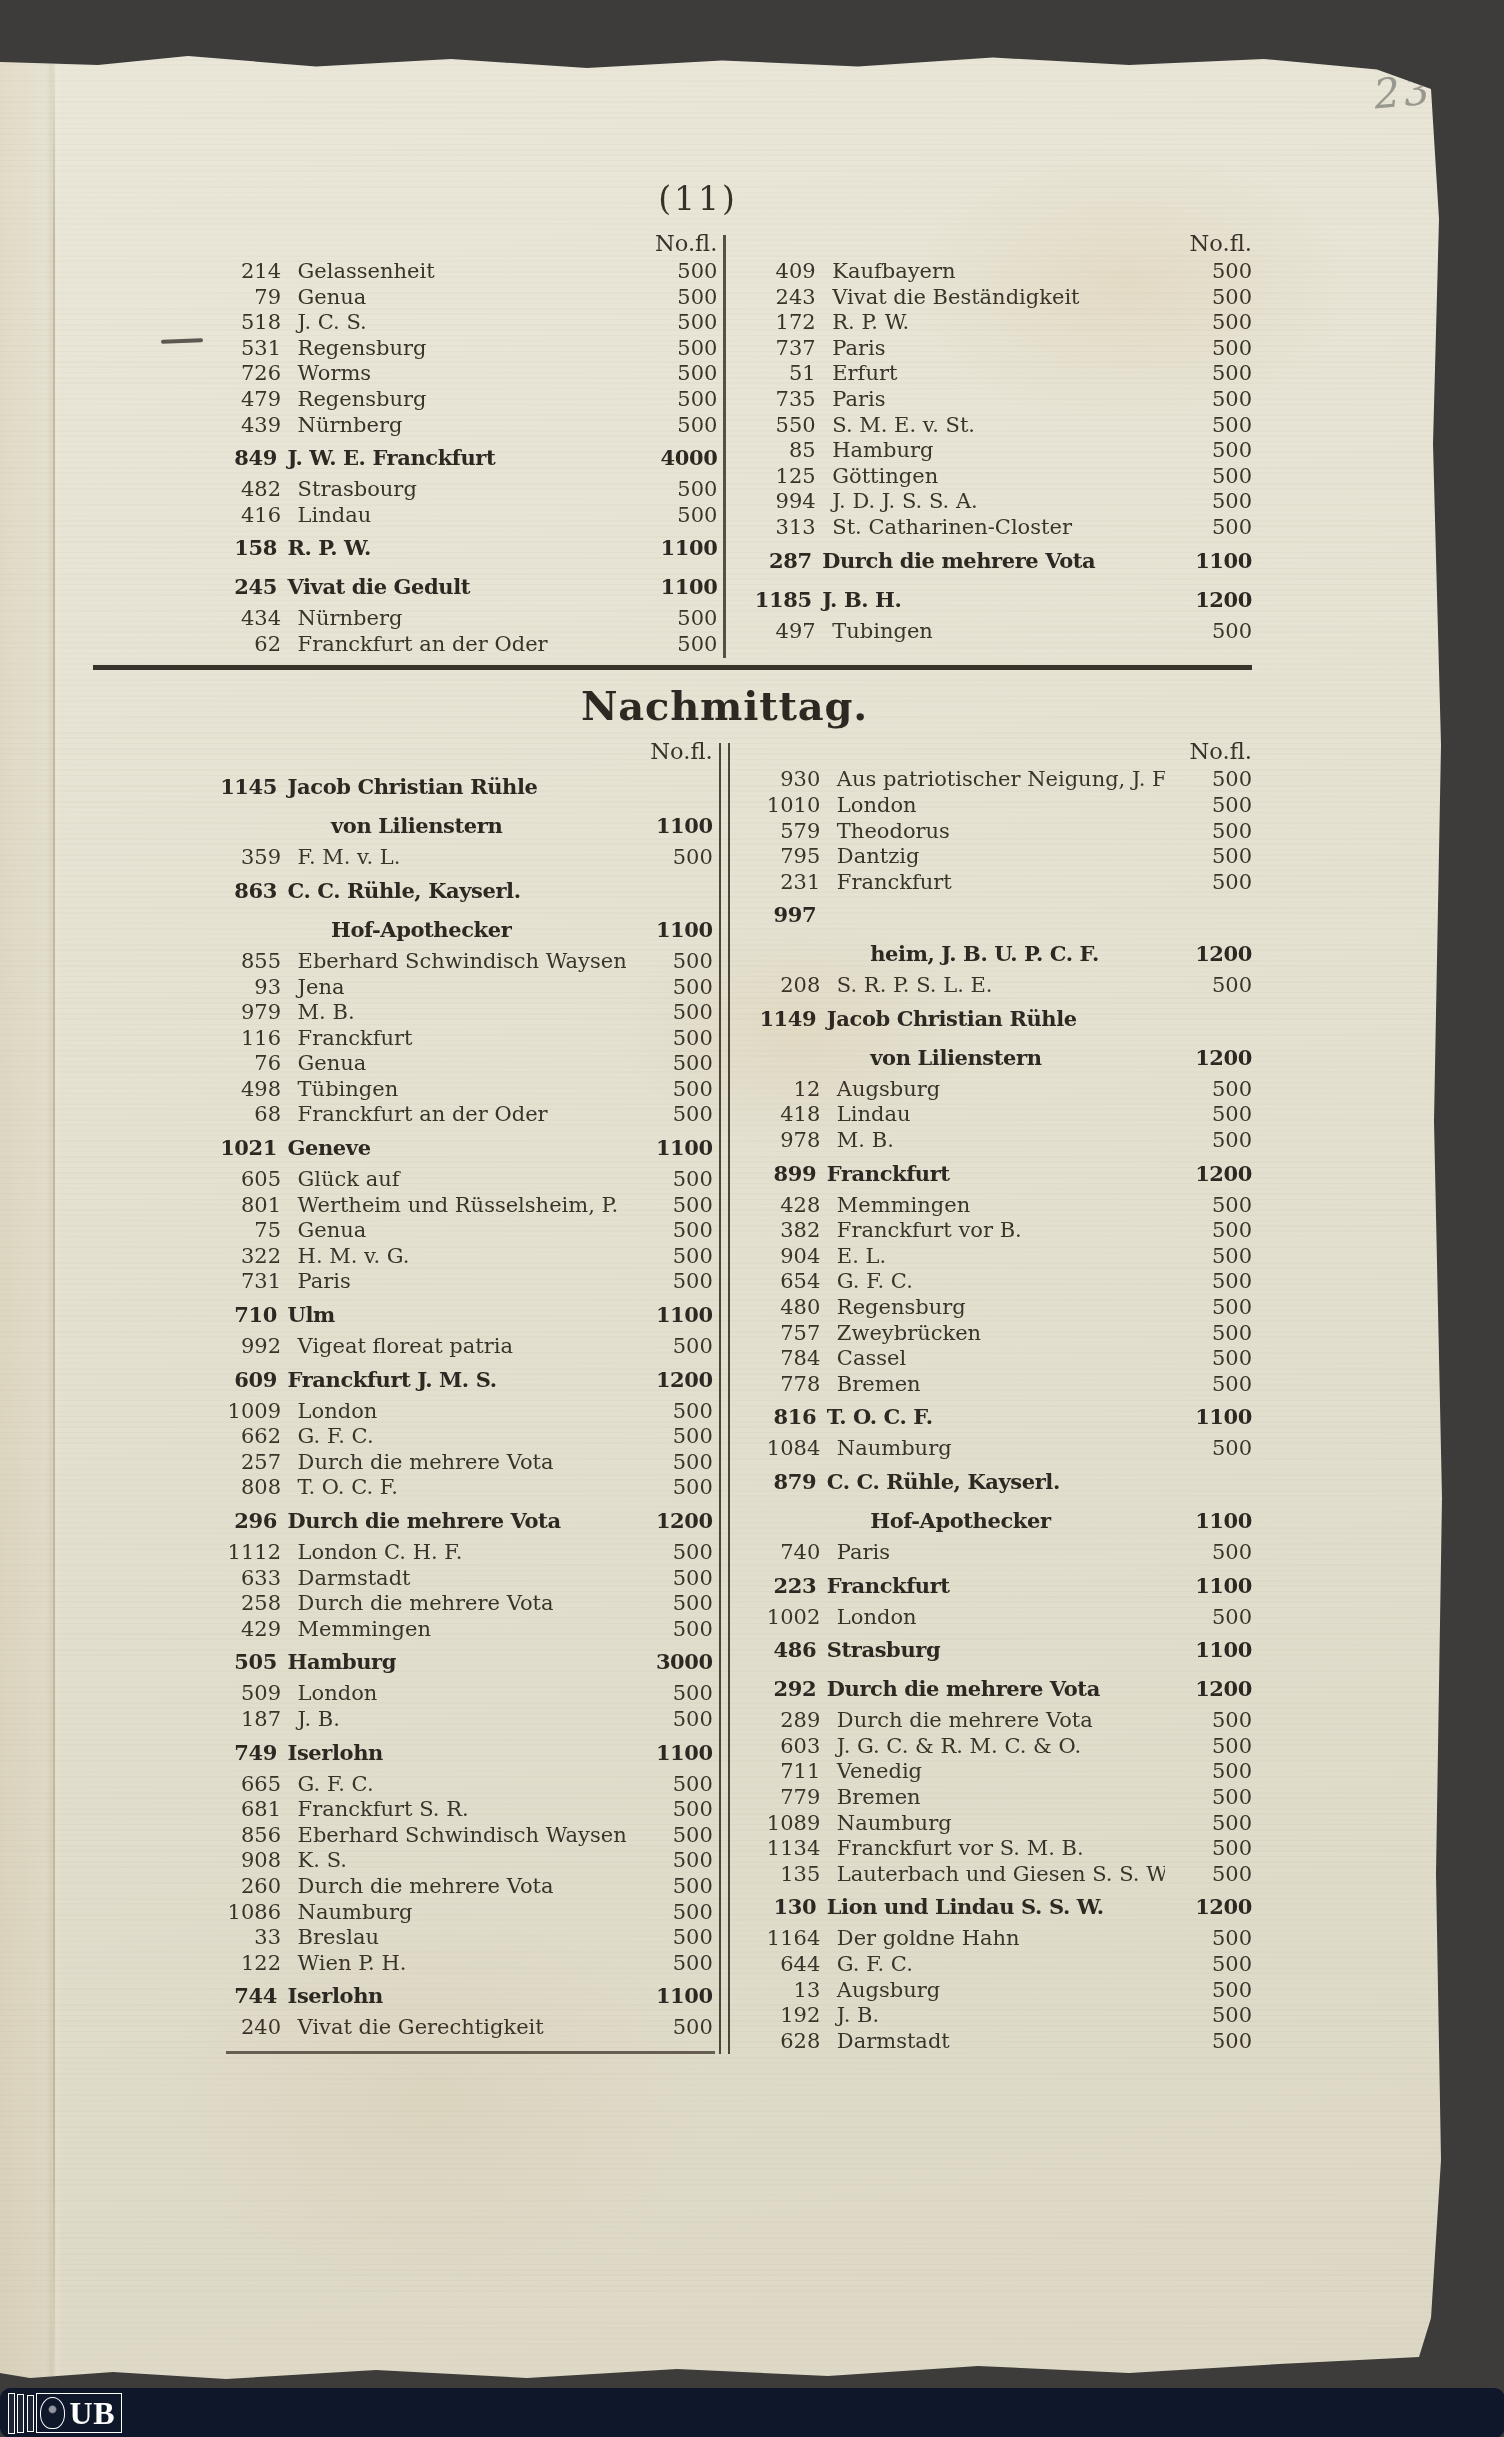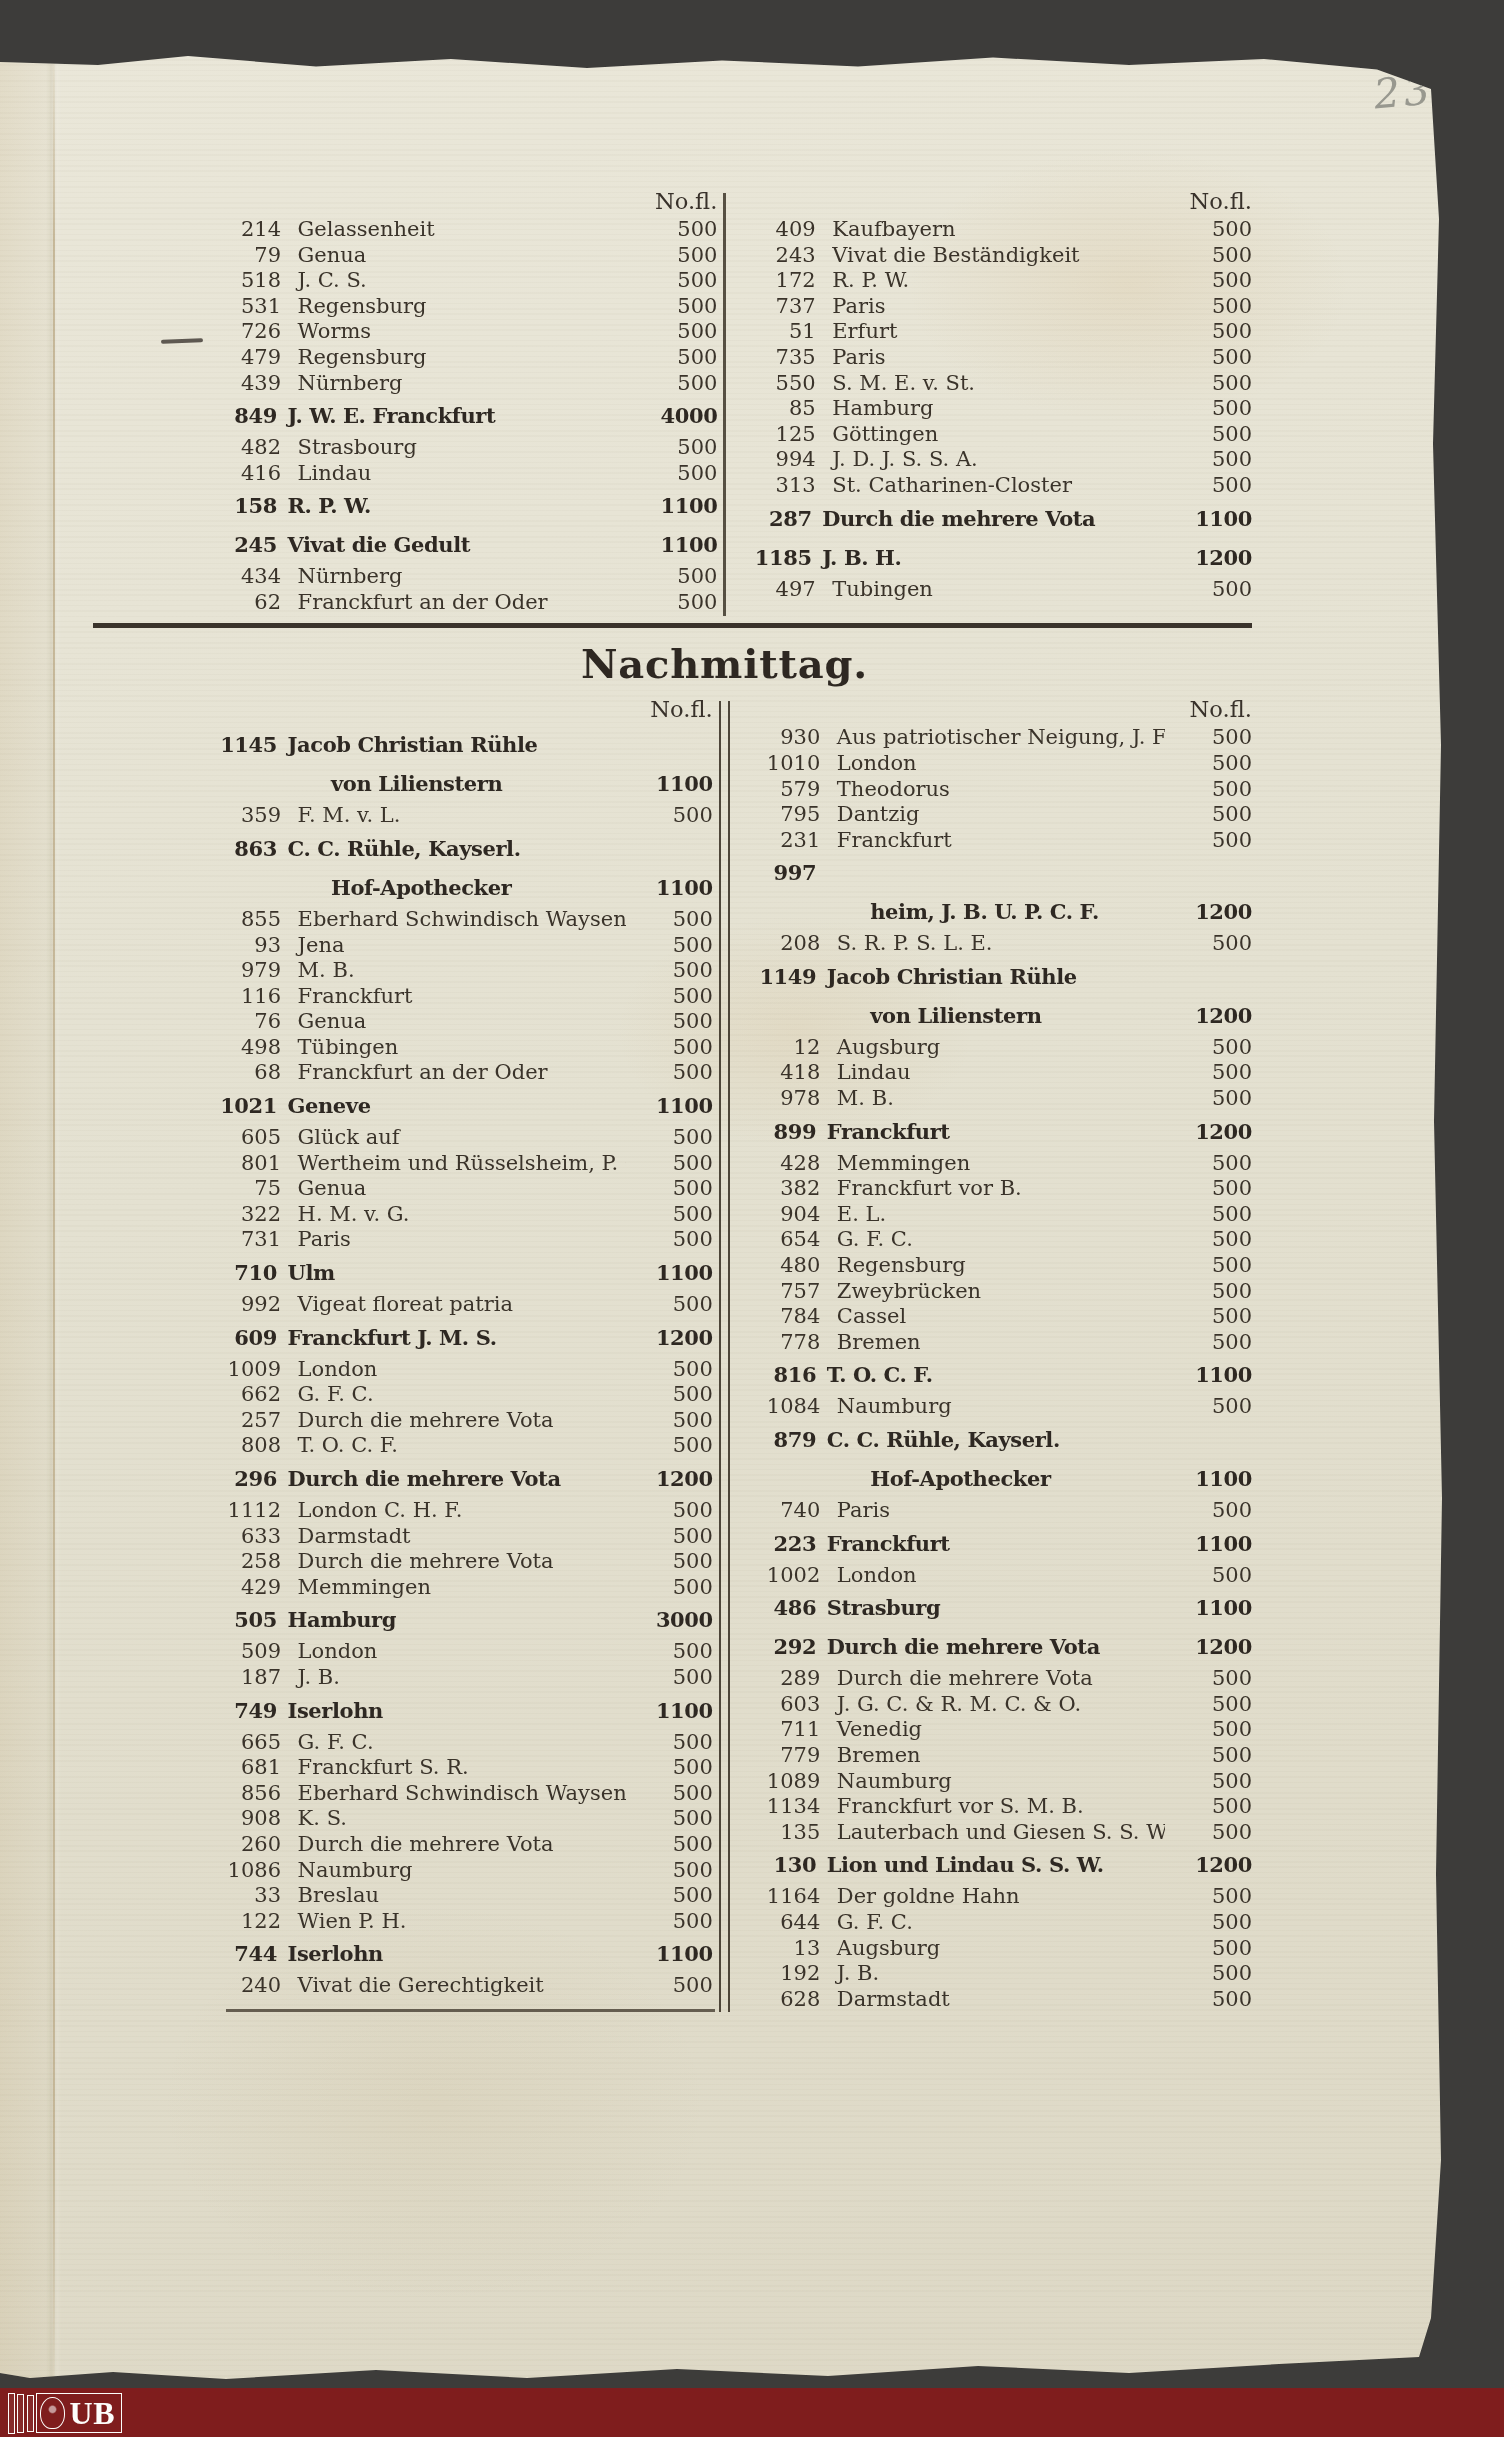"(11)" div.pagenum { html: none -> <div>(11)</div> }
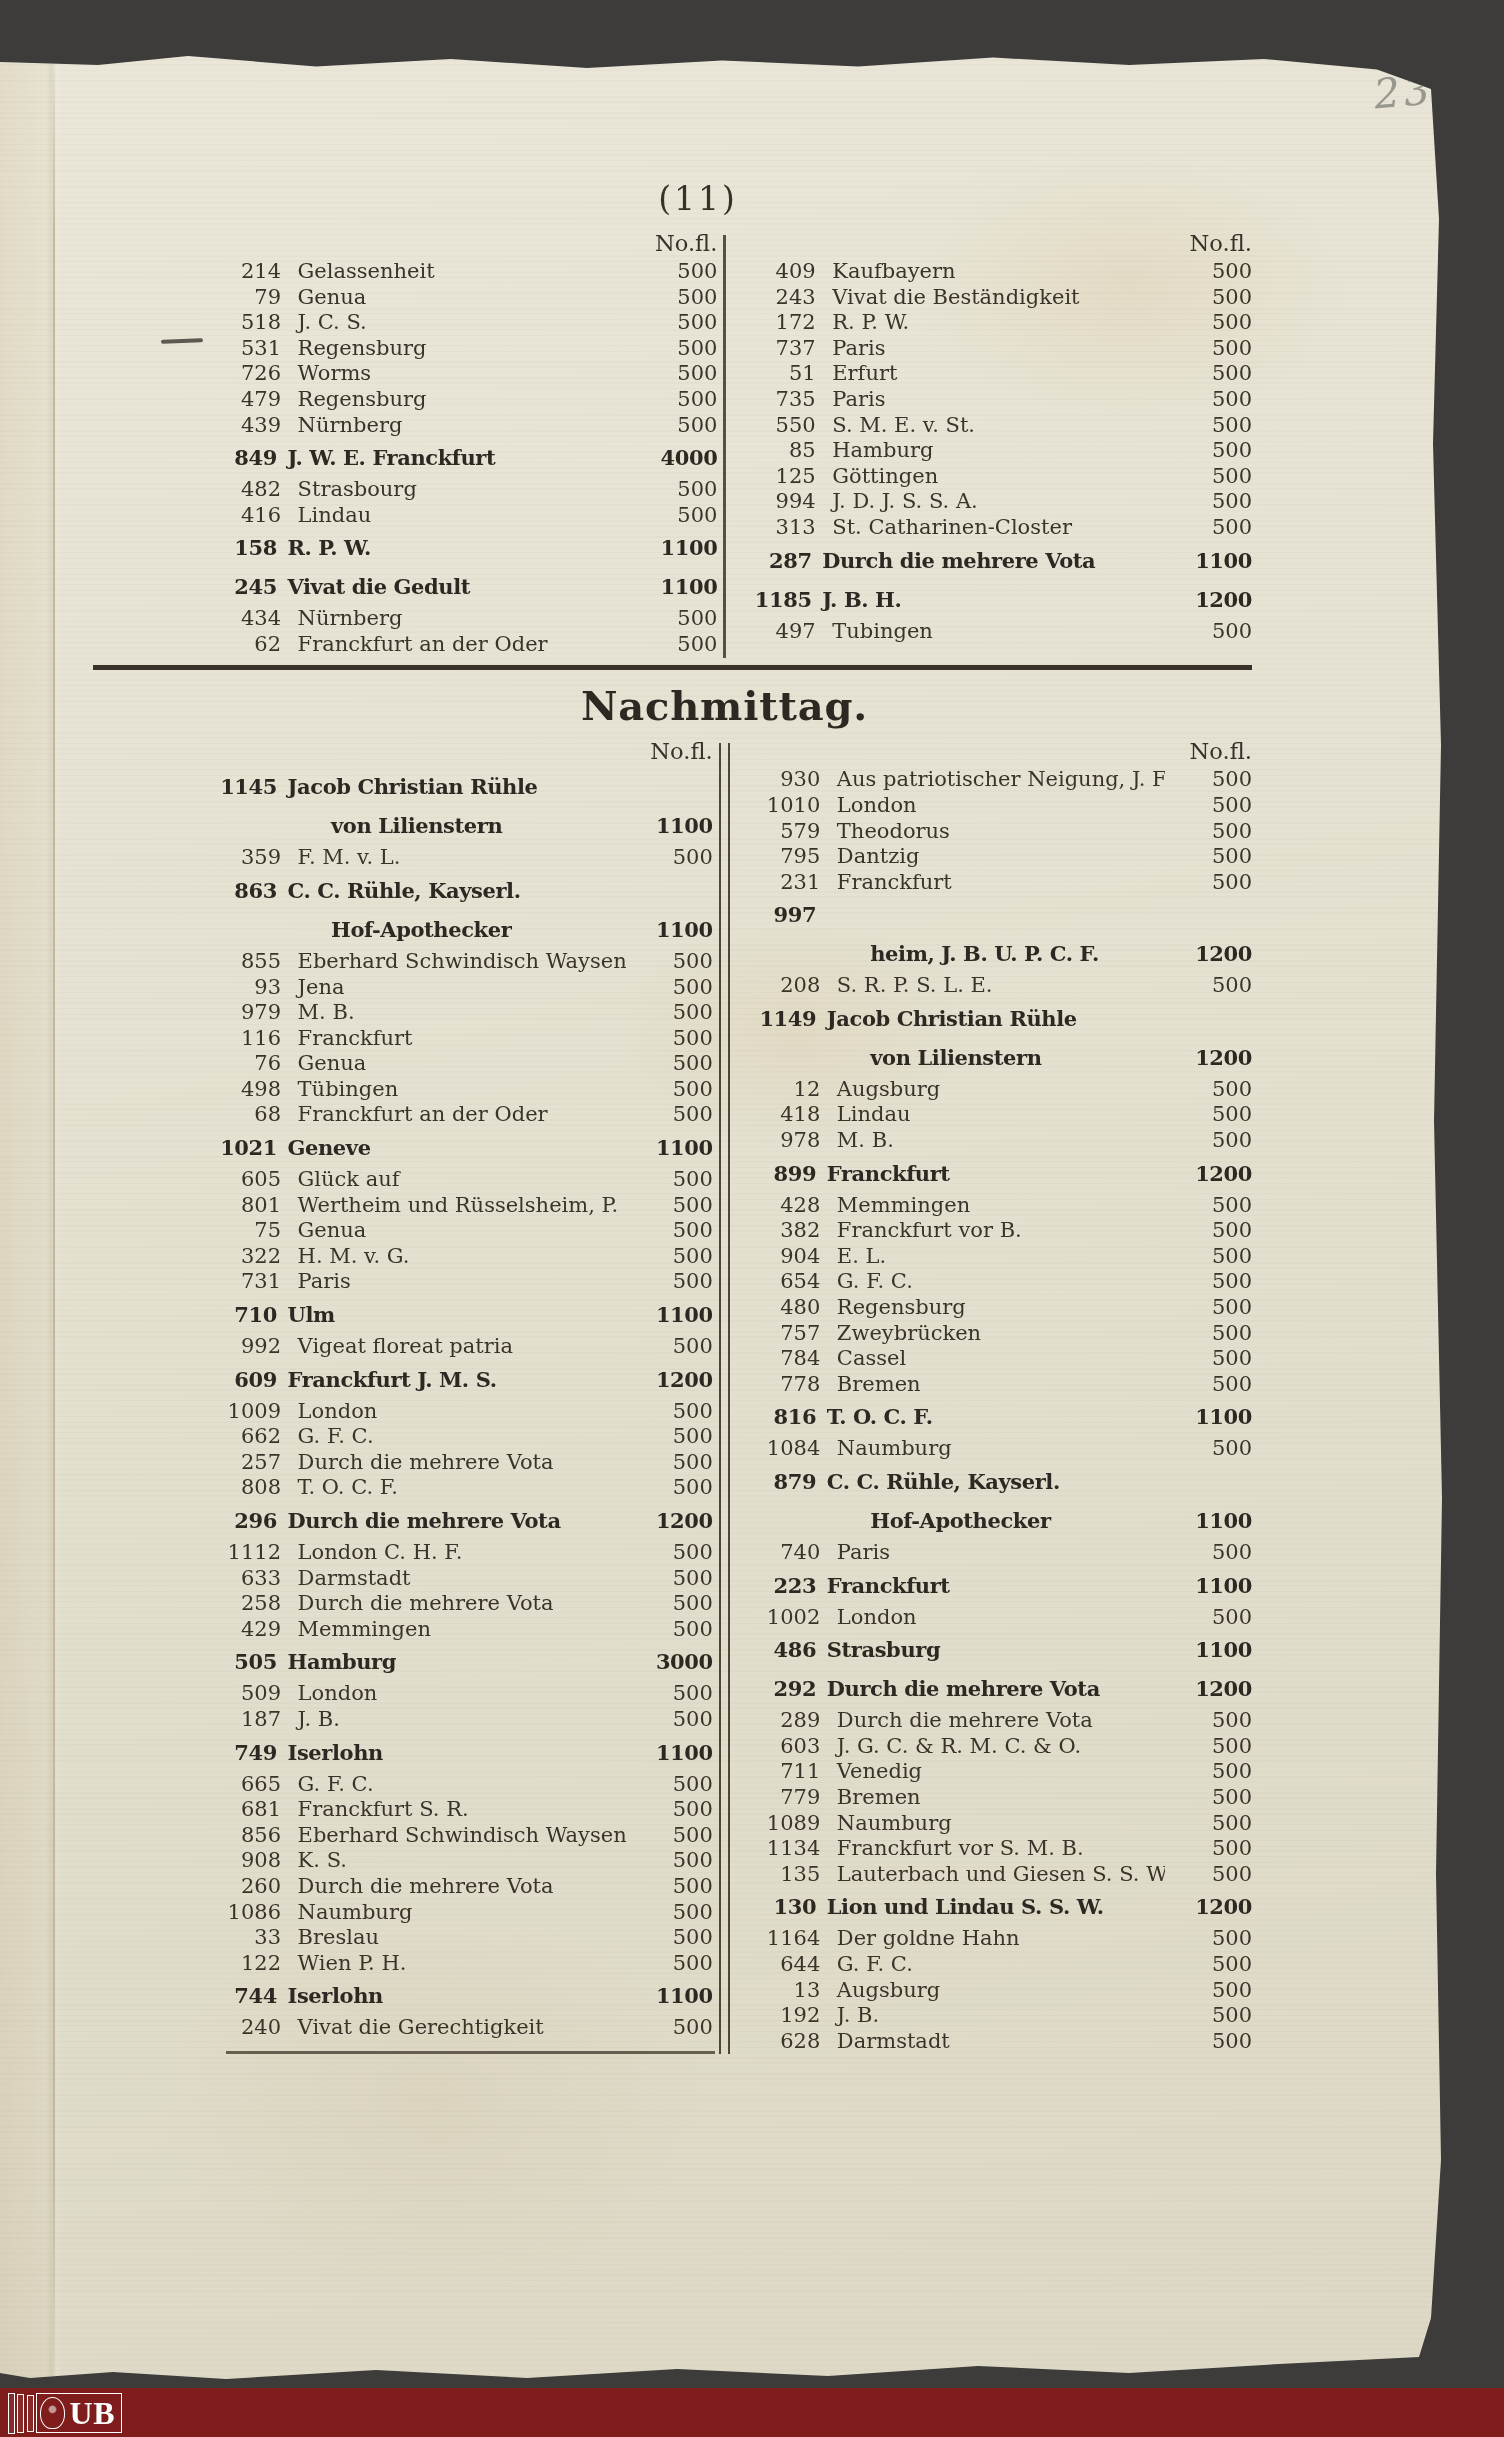"UB" .stampbar { background: #7f1d1d -> #0f172a; border-radius: none -> 11px }
